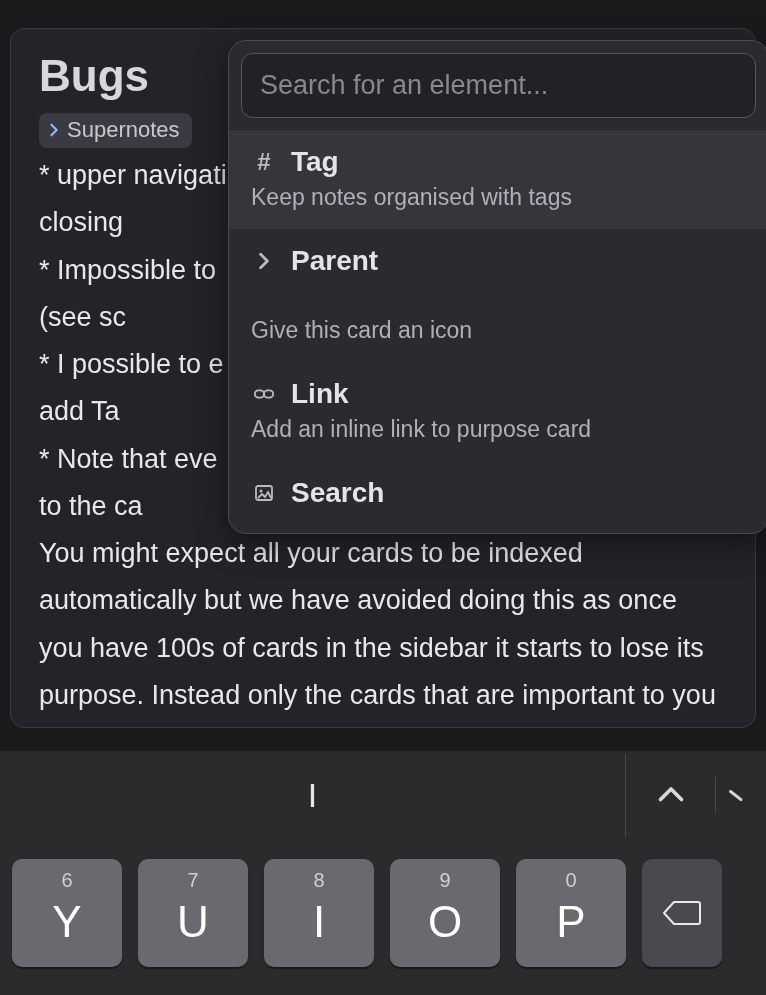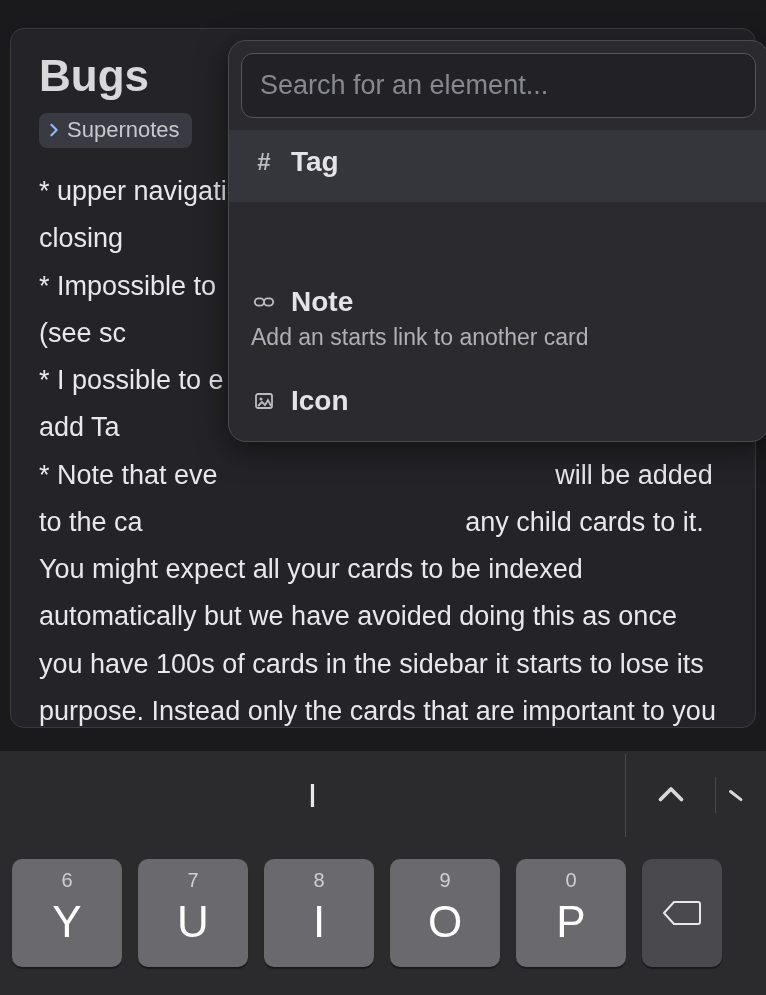"Supernotes" .tag-chip { margin-bottom: 20px -> 4px }
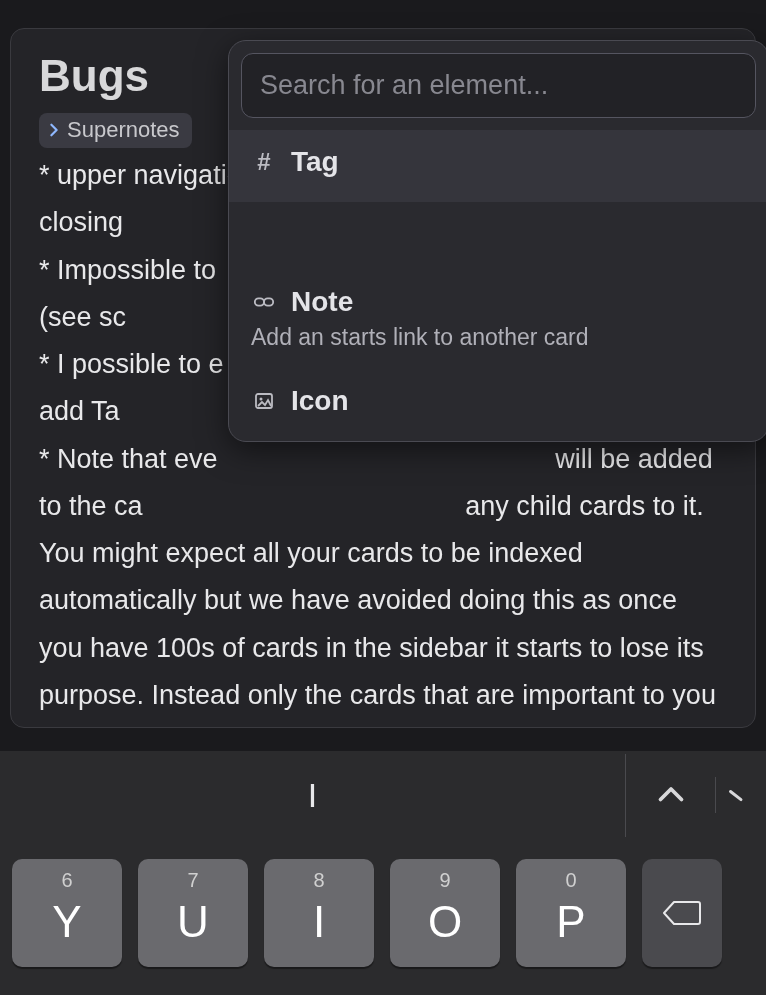"Keep notes organised with tags" div.menu-item-desc { html: none -> <div>Keep notes organised with tags</div> }
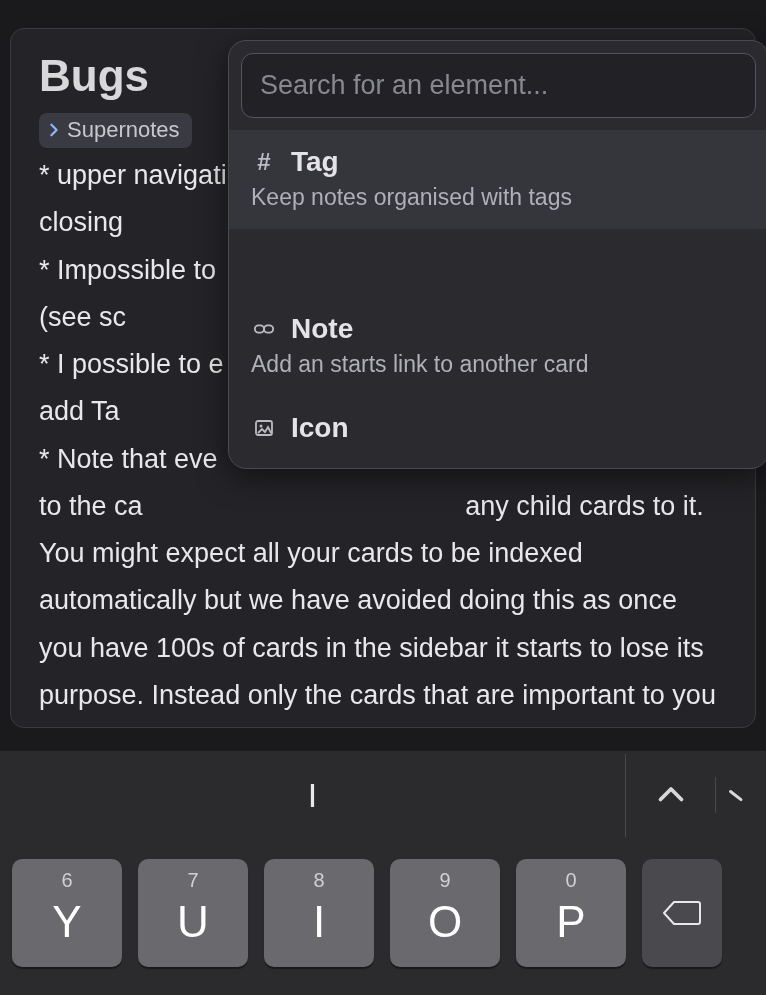"Parent" div.menu-item-title { html: none -> <div> <span> <svg> <path></path> </svg> </span> <span>Parent</span> </div> }
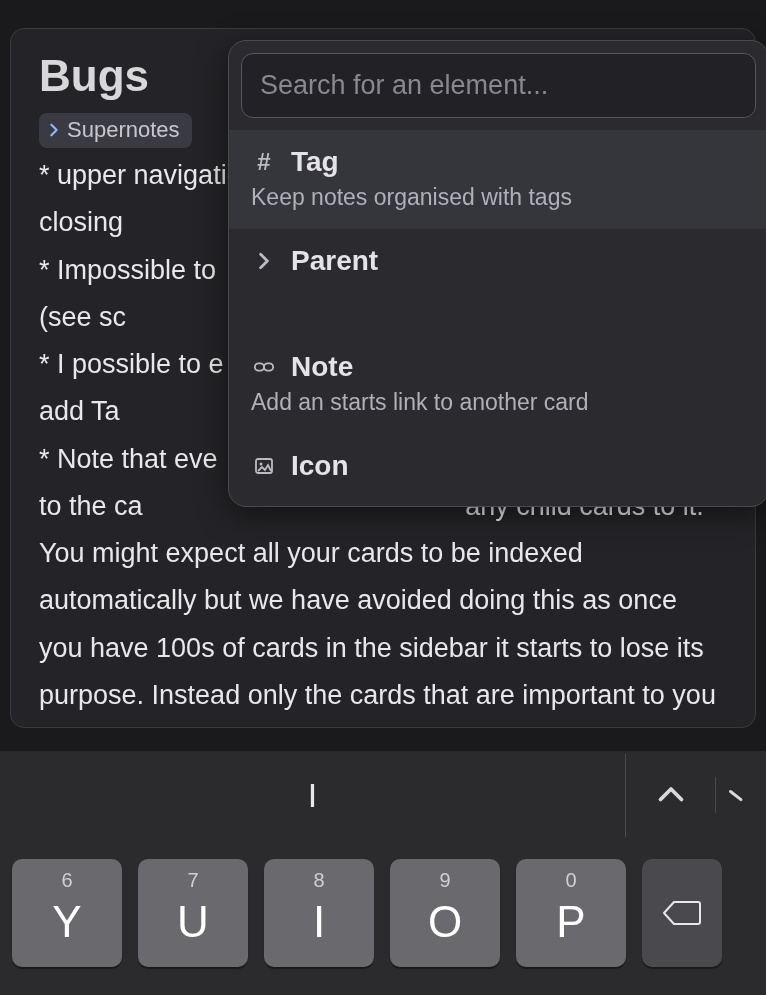"Give this card an icon" div.menu-item-desc { html: none -> <div>Give this card an icon</div> }
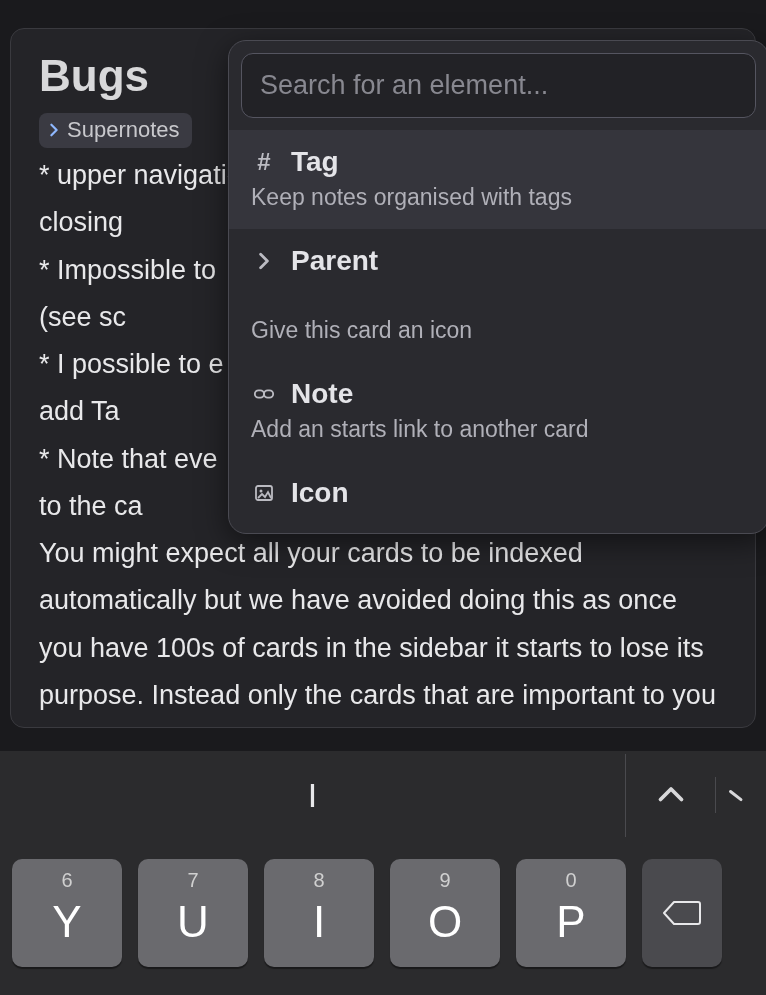"Note" span { text: Note -> Link }
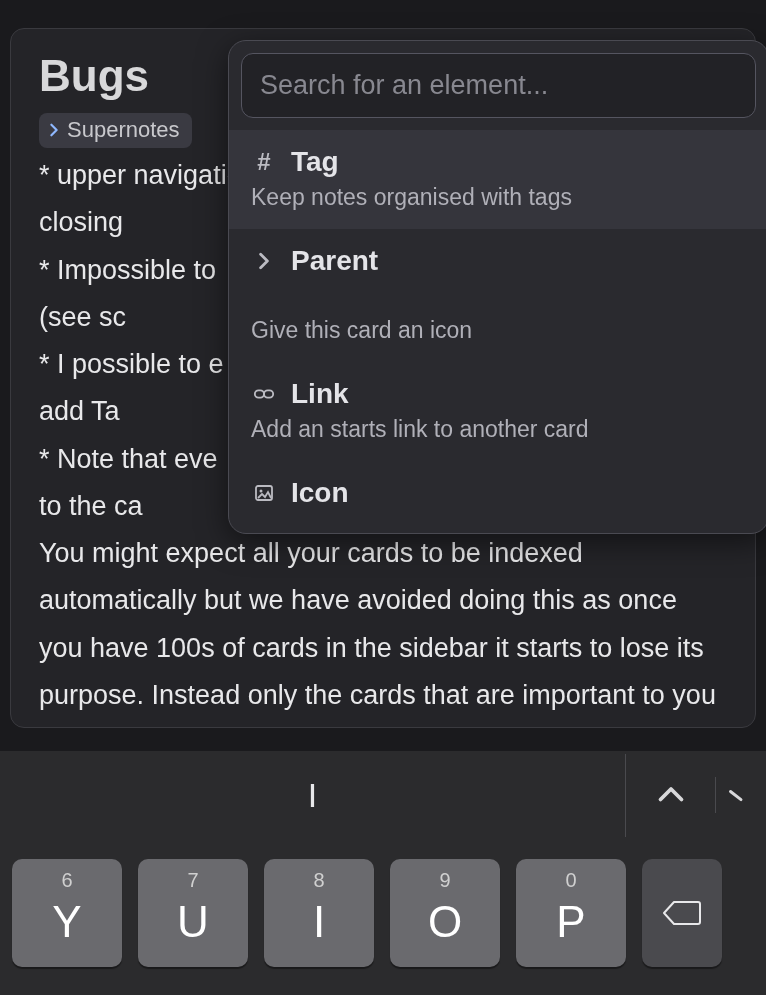"Add an starts link to" div.menu-item-desc { text: starts link to another -> inline link to purpose }
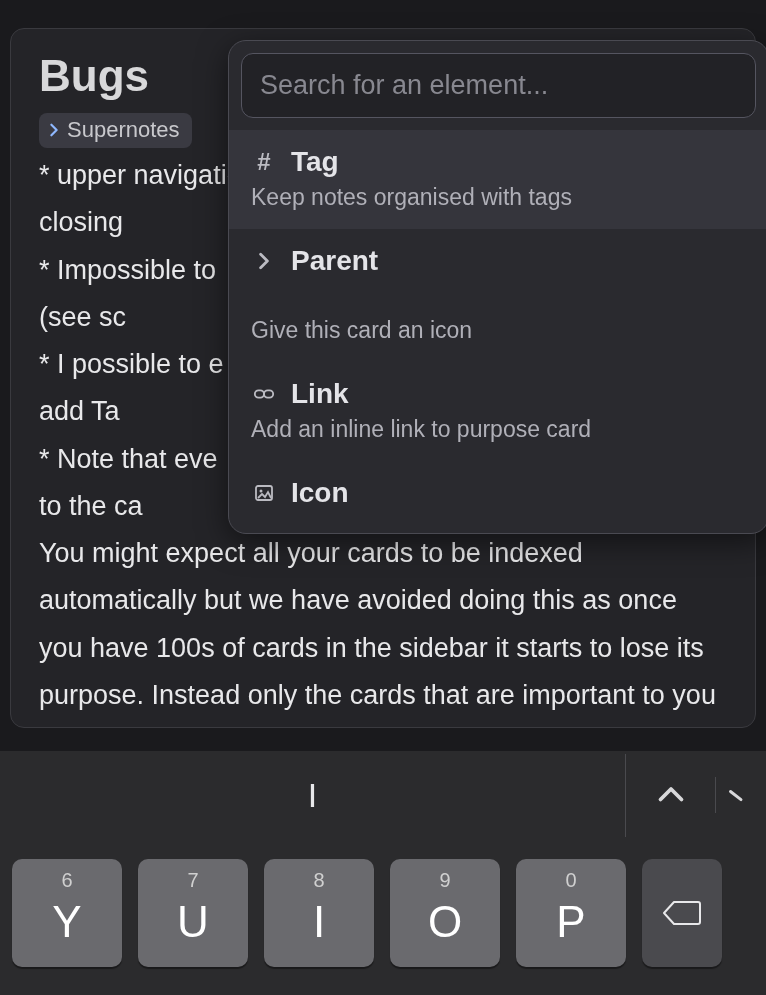"Icon" span { text: Icon -> Search }
